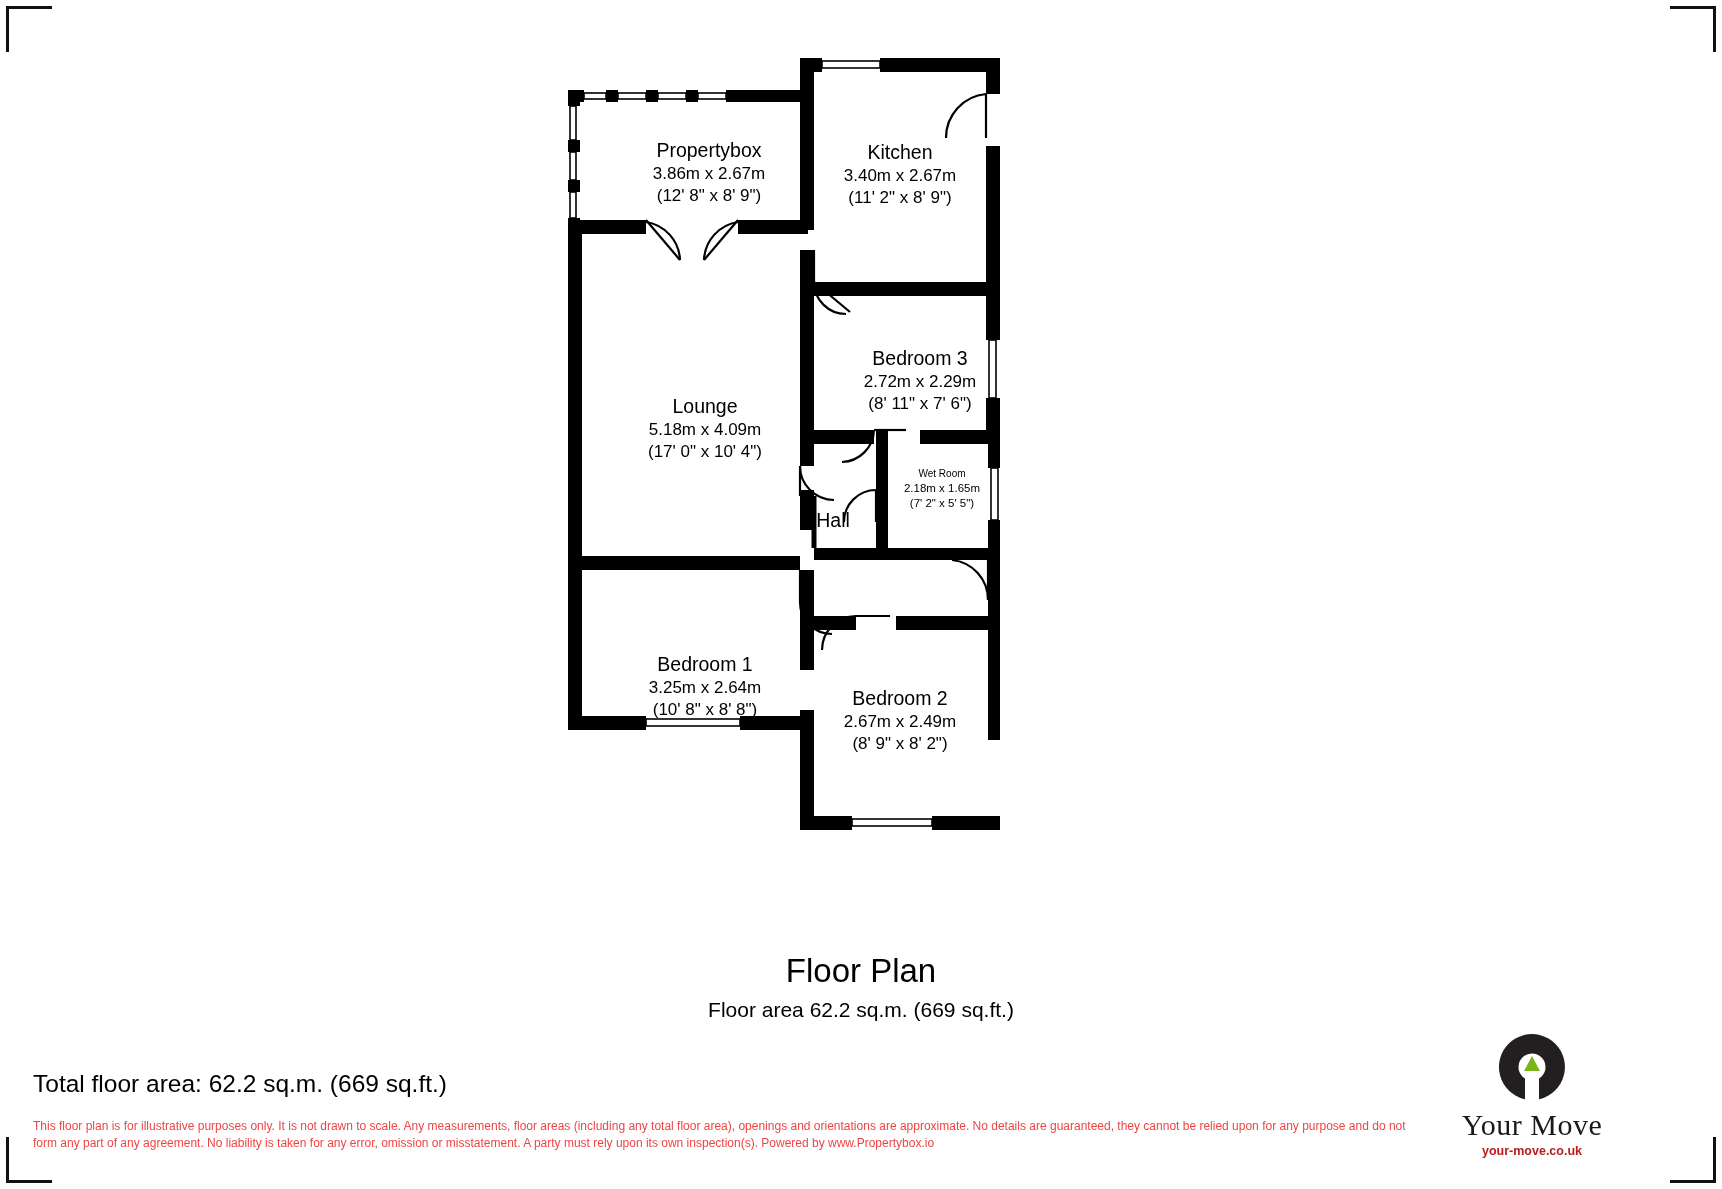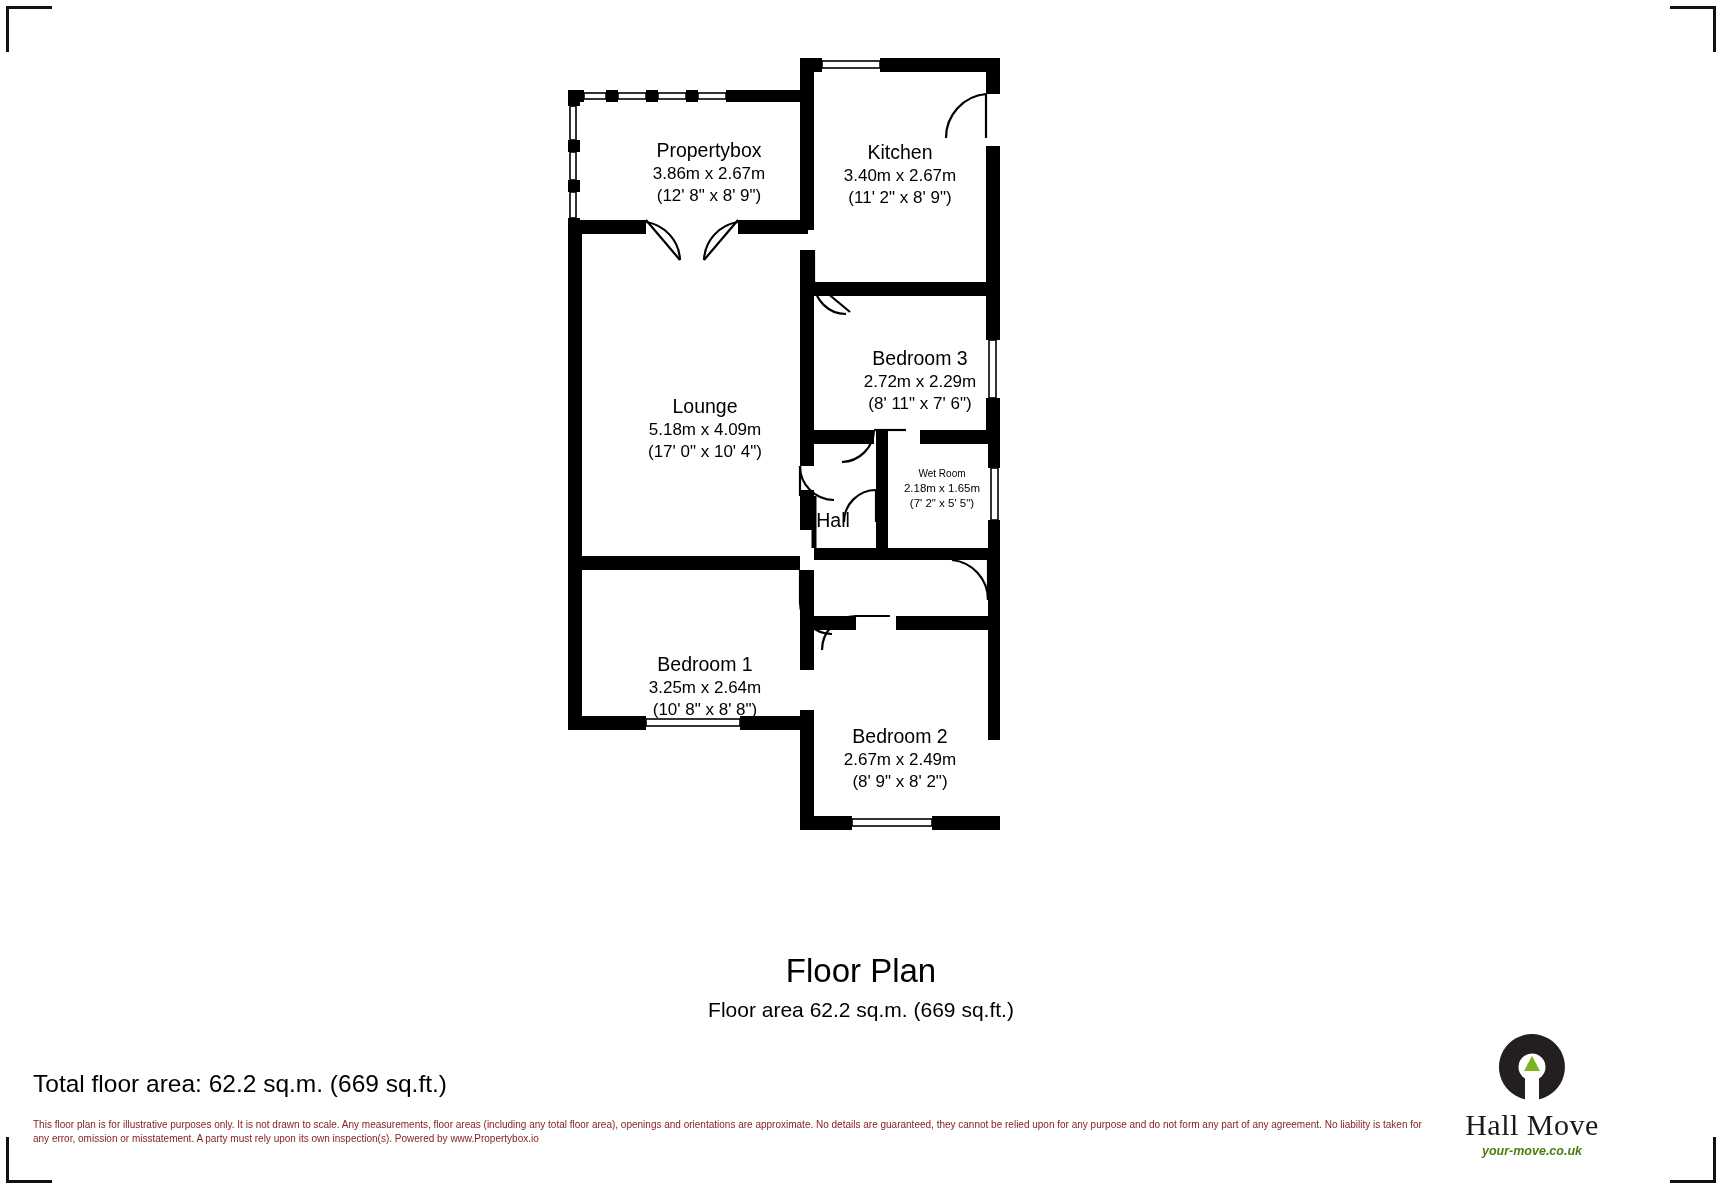"Bedroom 2" div.room-label { top: 674px -> 636px }
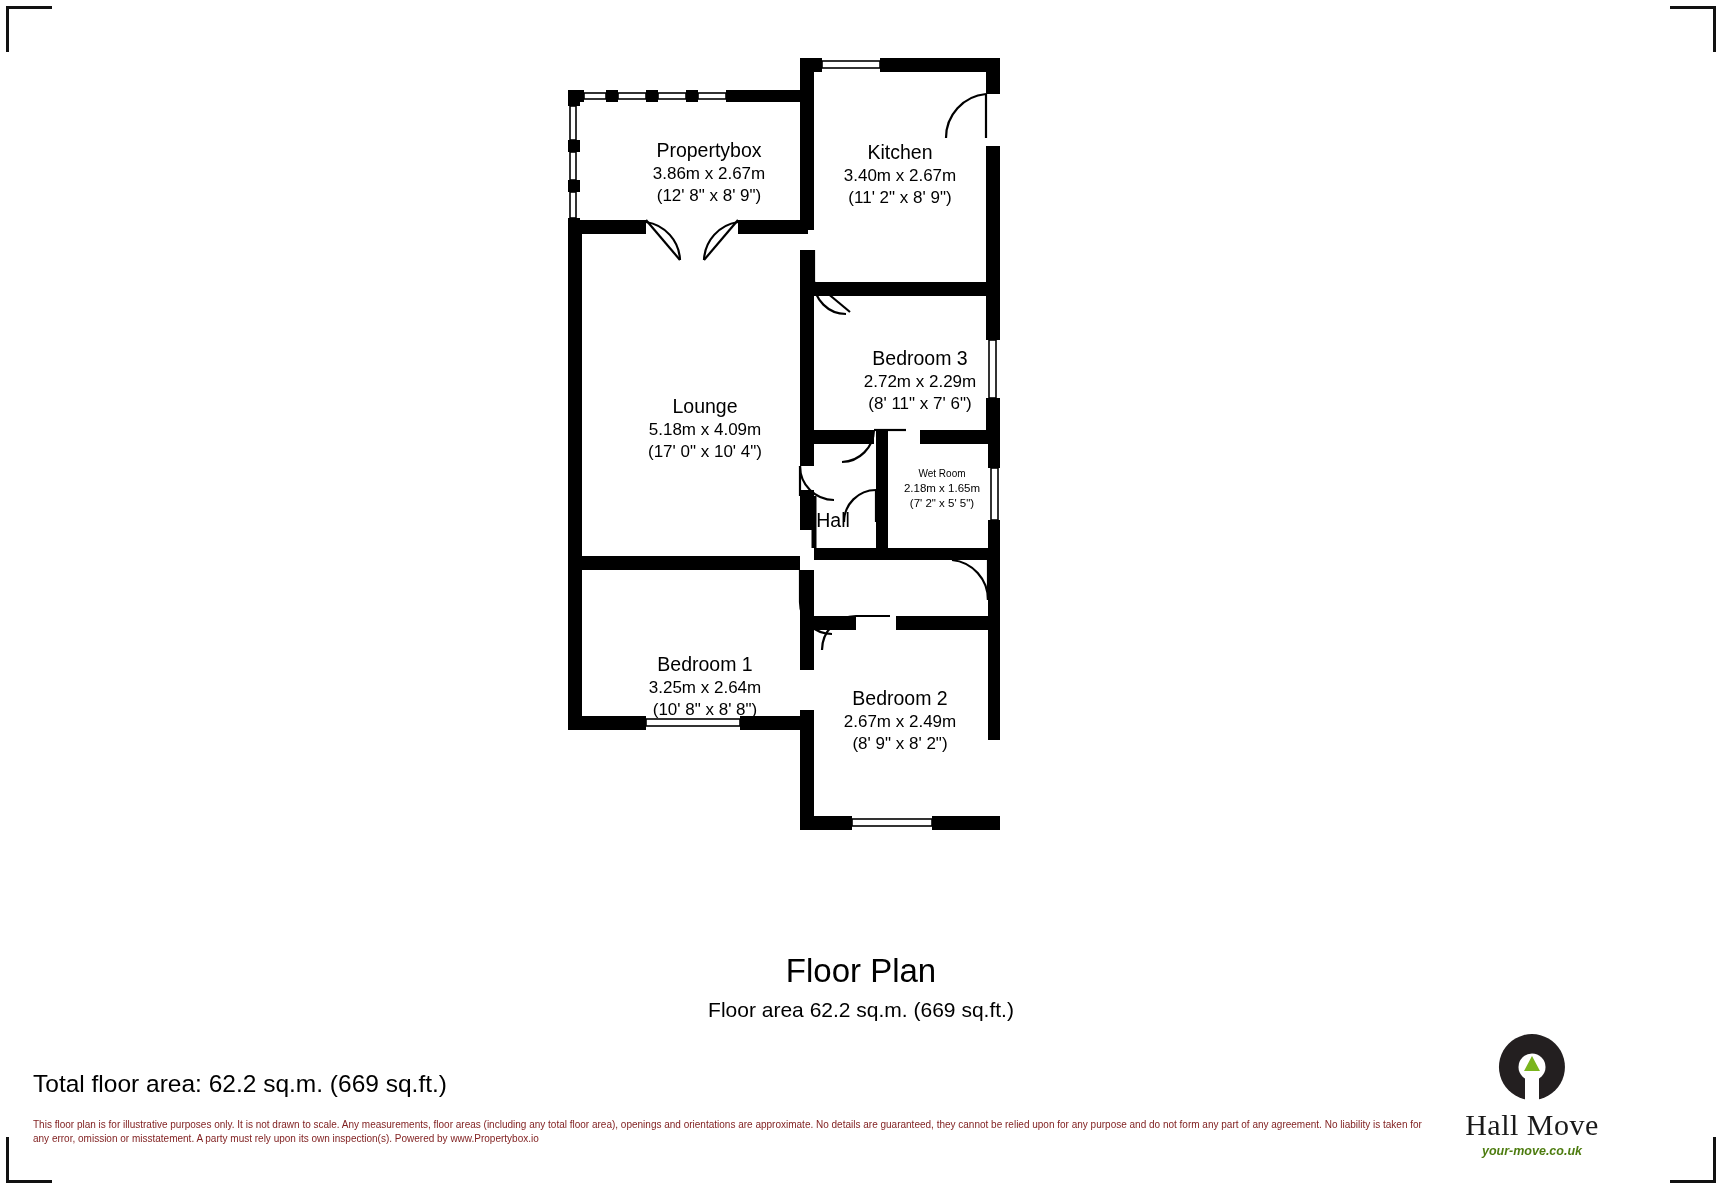"This floor plan is for" #disclaimer { color: #7f1d1d -> #ef4444; font-size: 10px -> 12px }
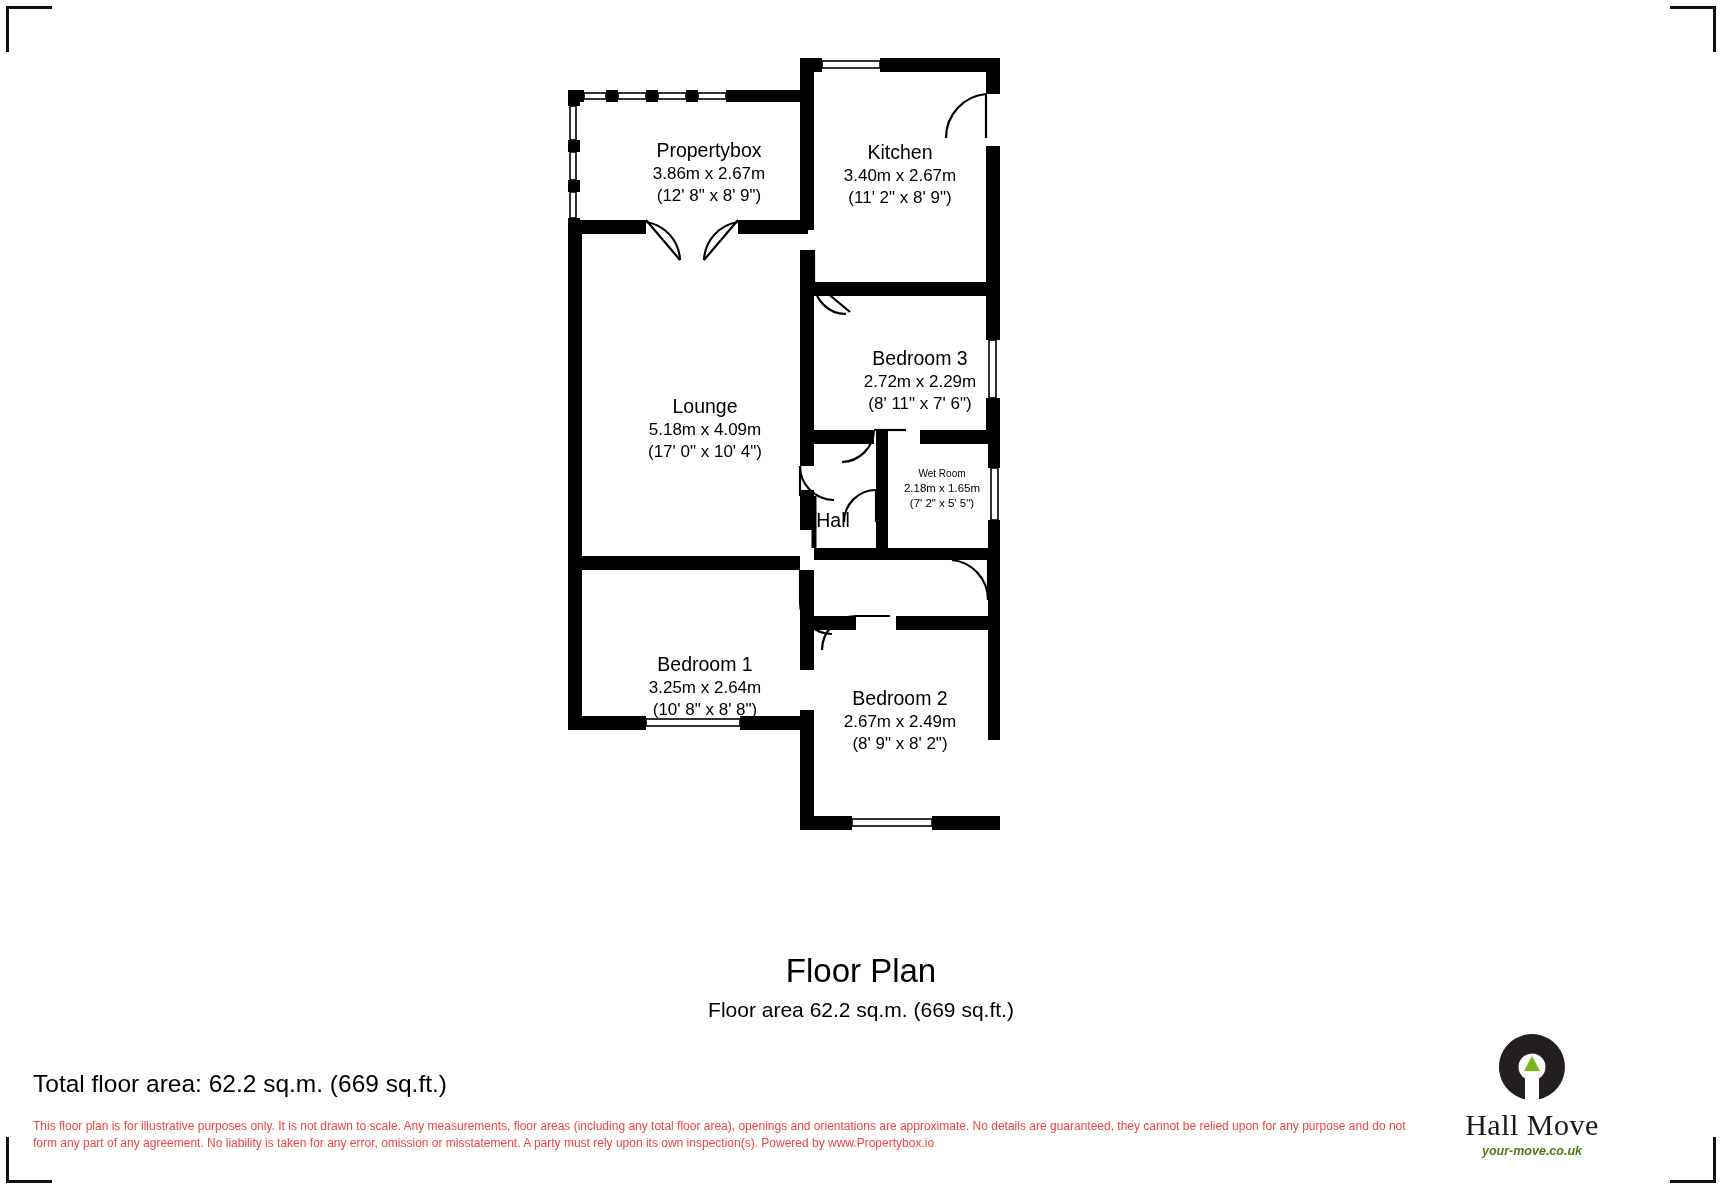"Hall Move" div { text: Hall -> Your }
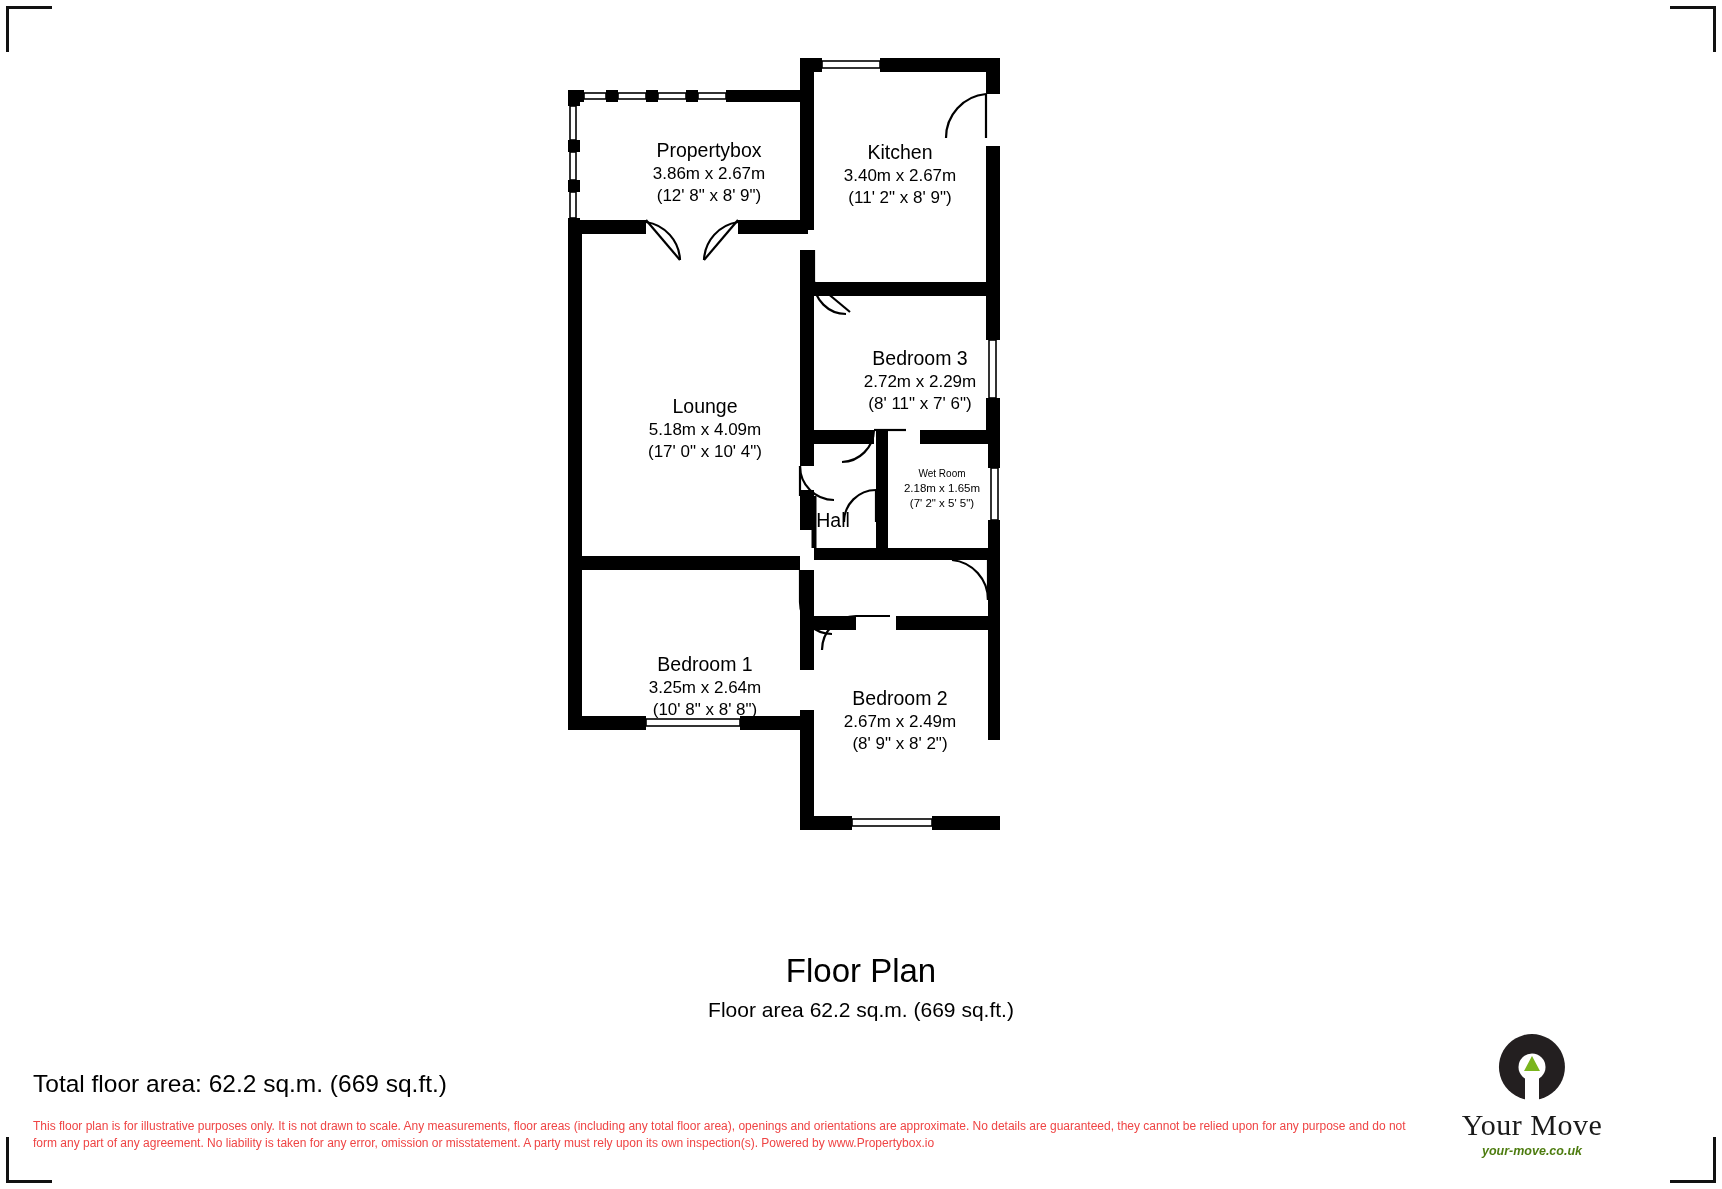"your-move.co.uk" #logo-url { color: #4d7c0f -> #b91c1c; font-style: italic -> none }
